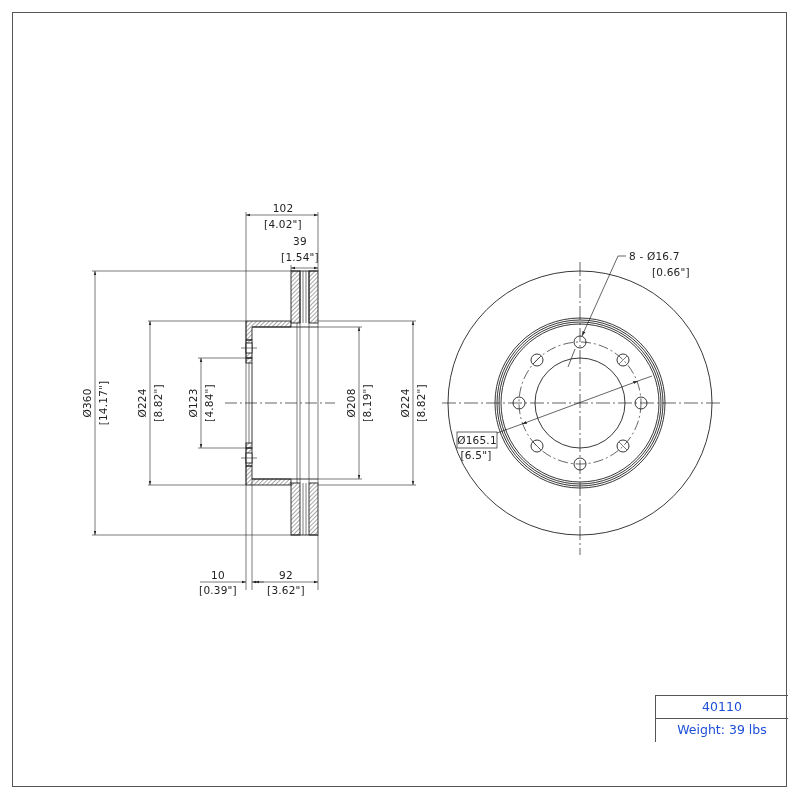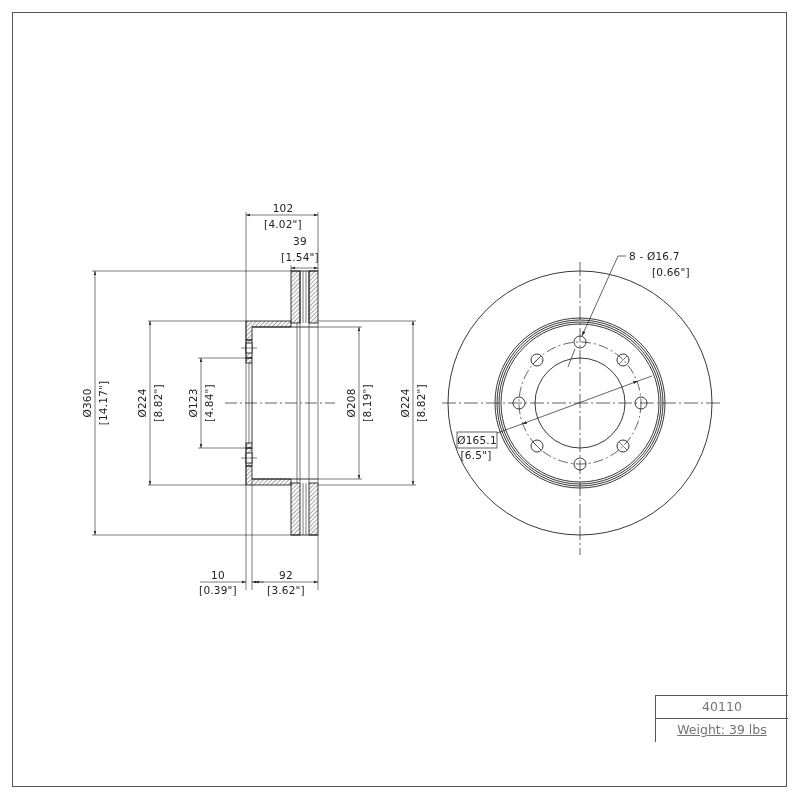"40110" .tb-row { color: #737373 -> #1d4ed8 }
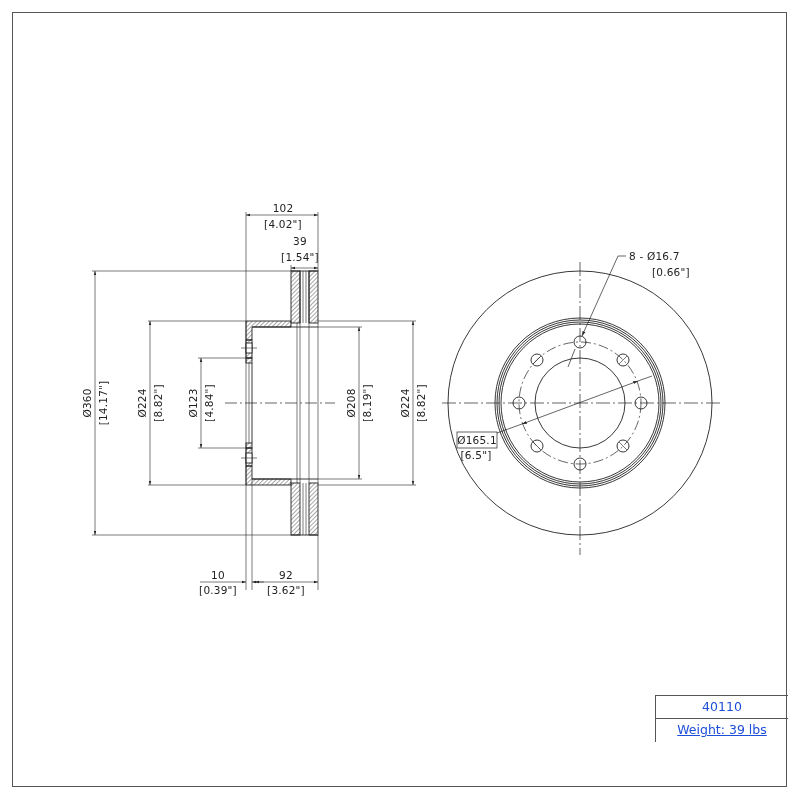"Weight: 39 lbs" .tb-row:last-child { text-decoration: underline -> none }
